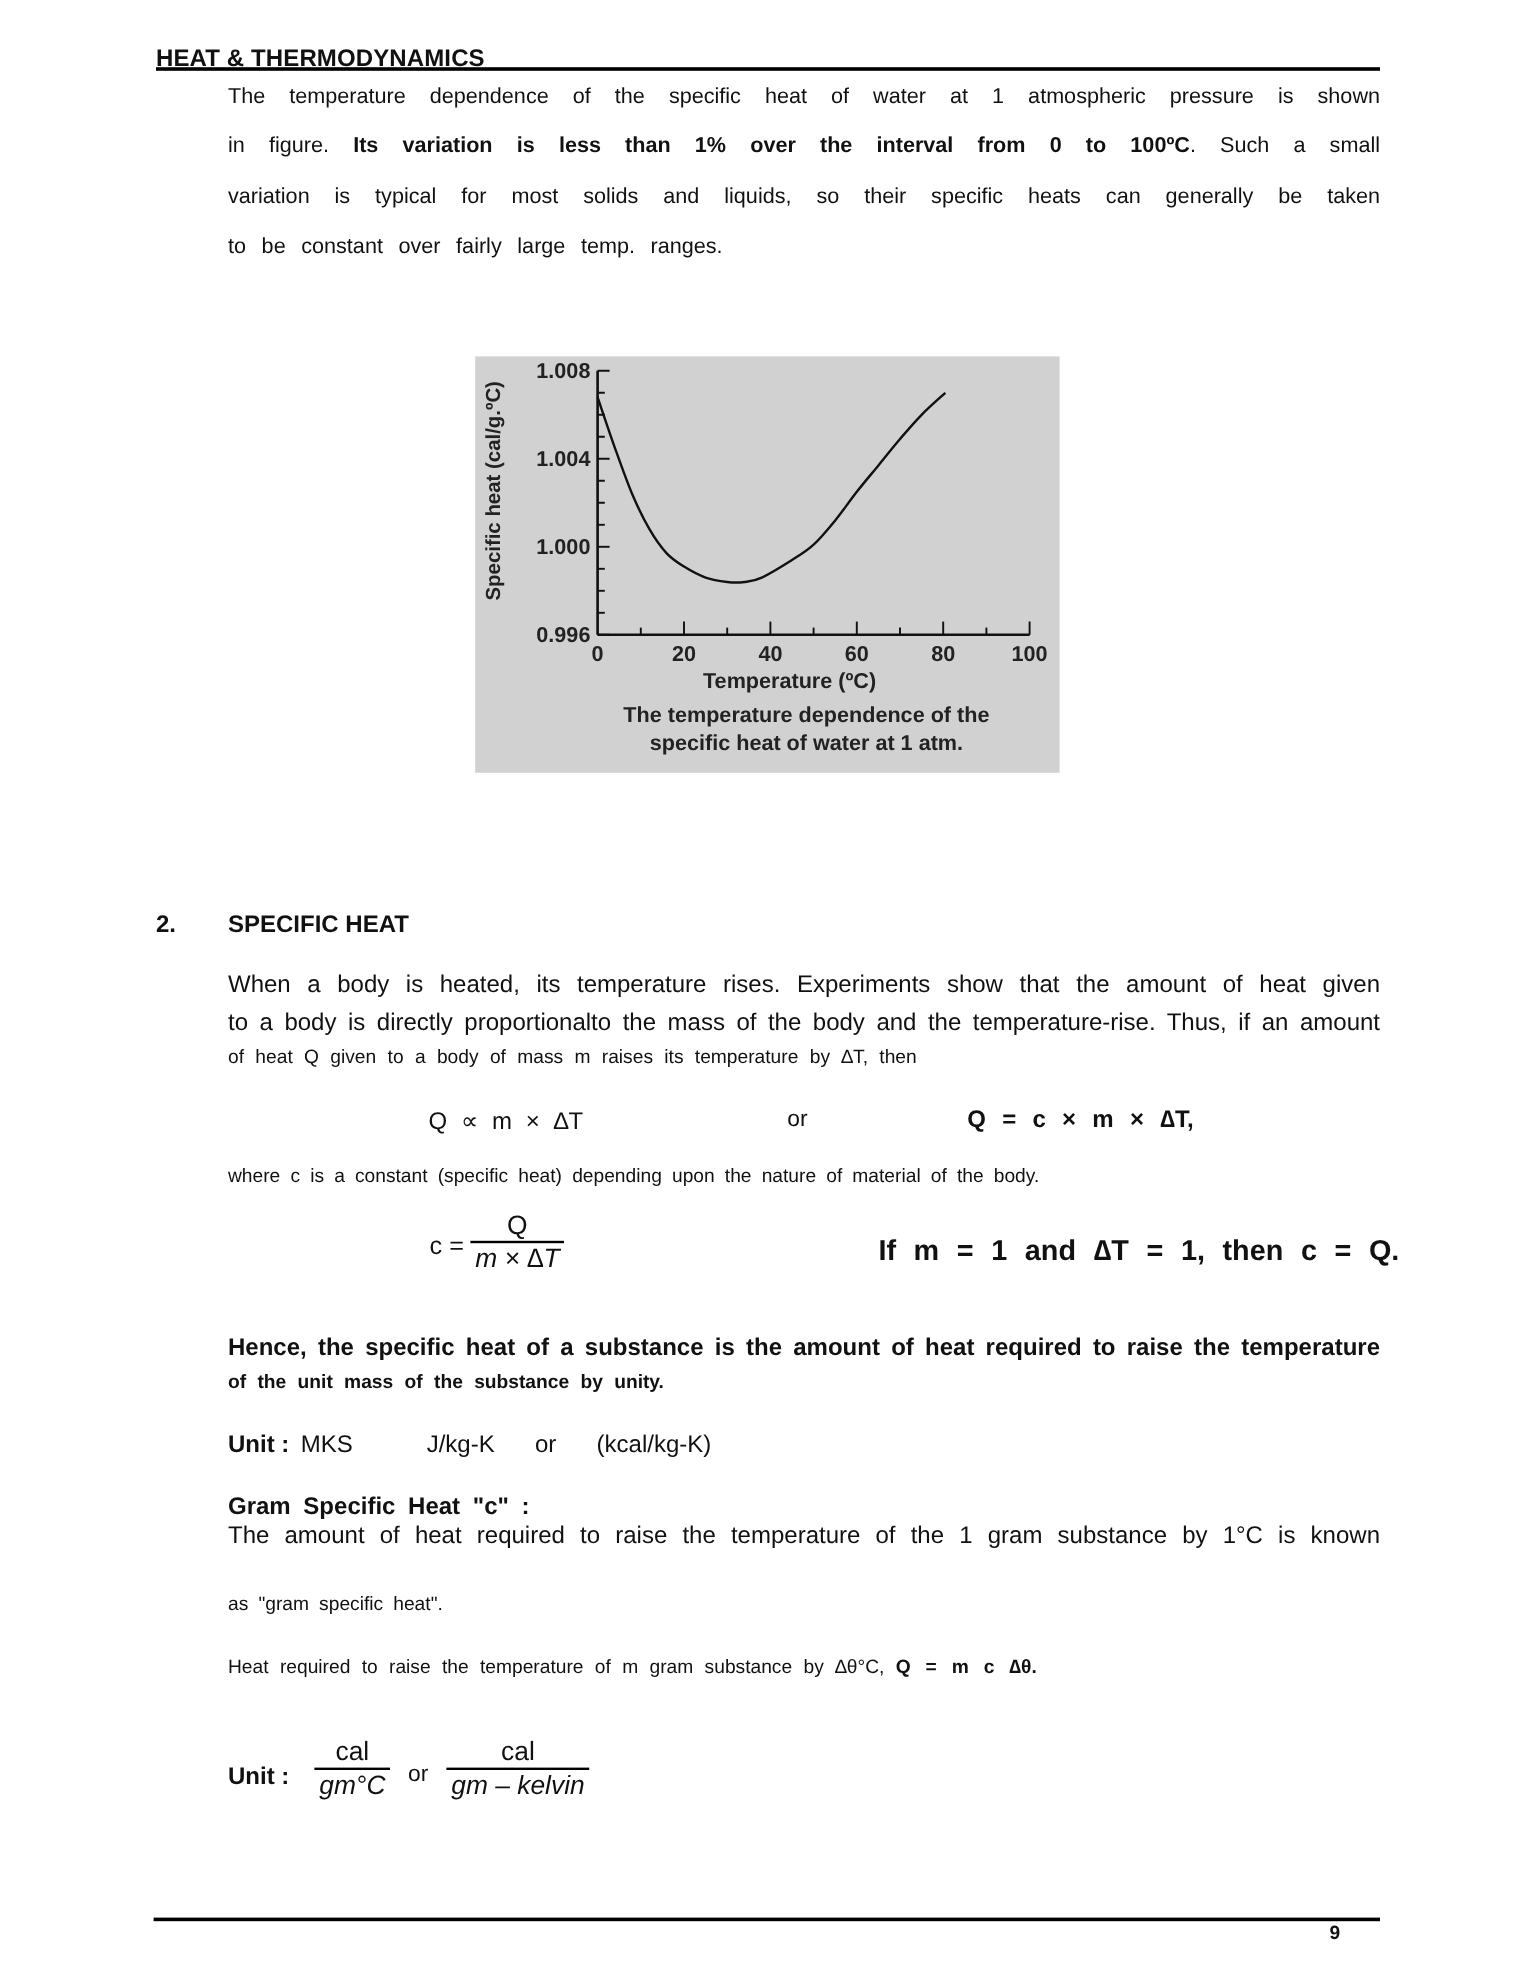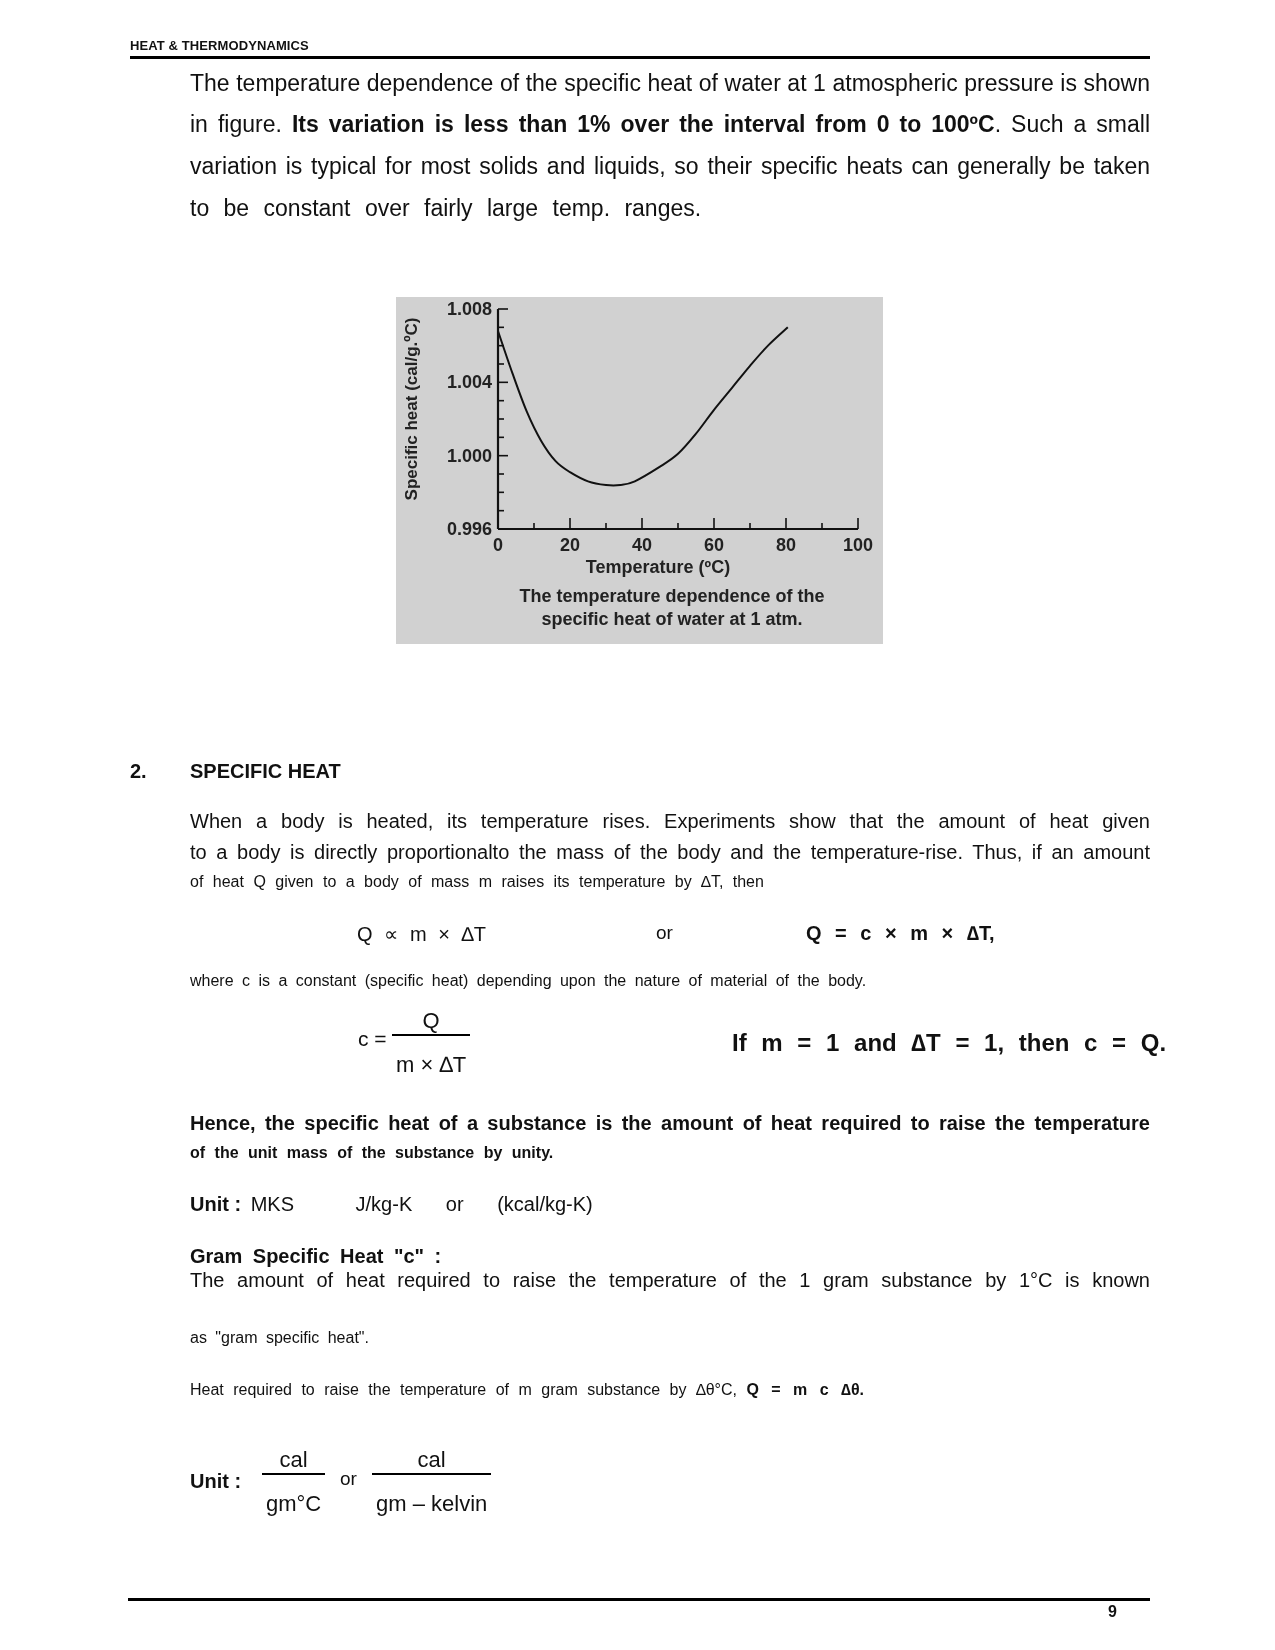"HEAT & THERMODYNAMICS" .hdr { font-size: 13px -> 20px }
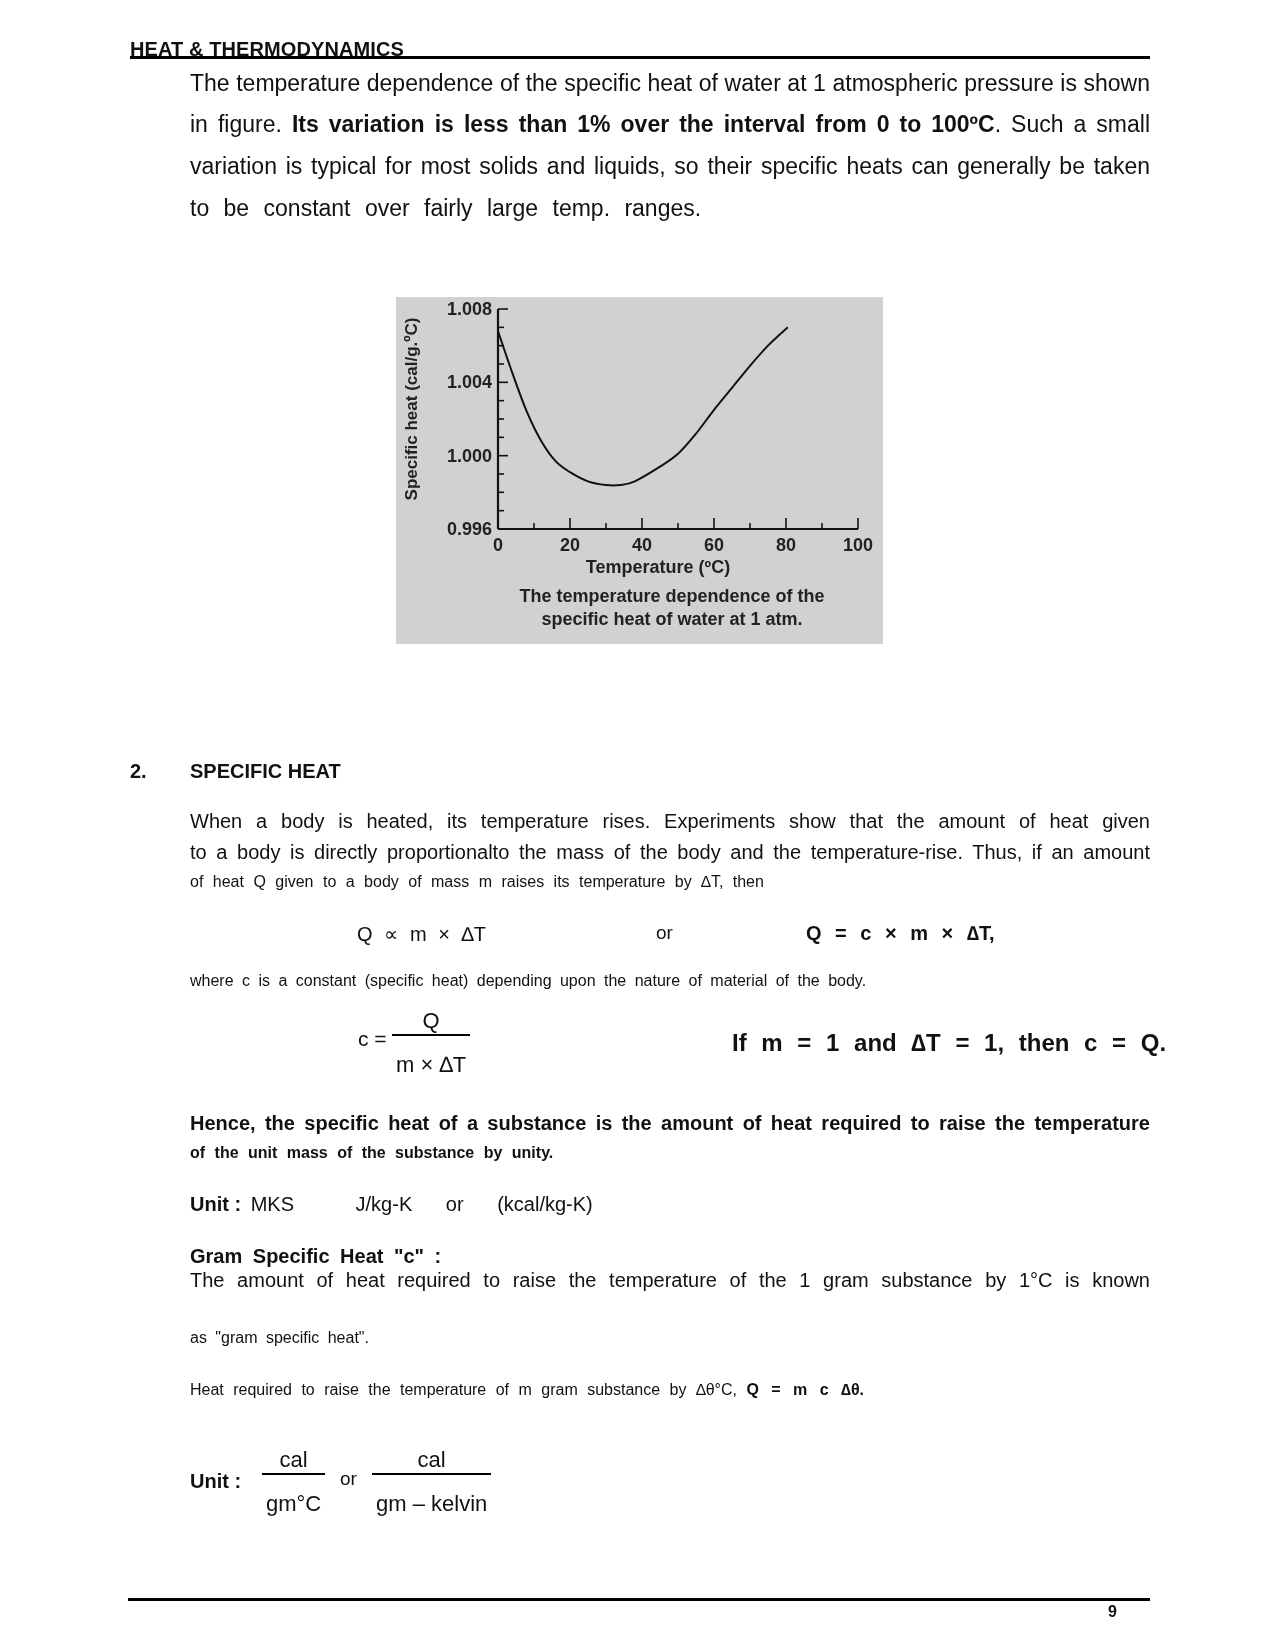"The temperature dependence of the specific" .para { font-size: 23px -> 18px }
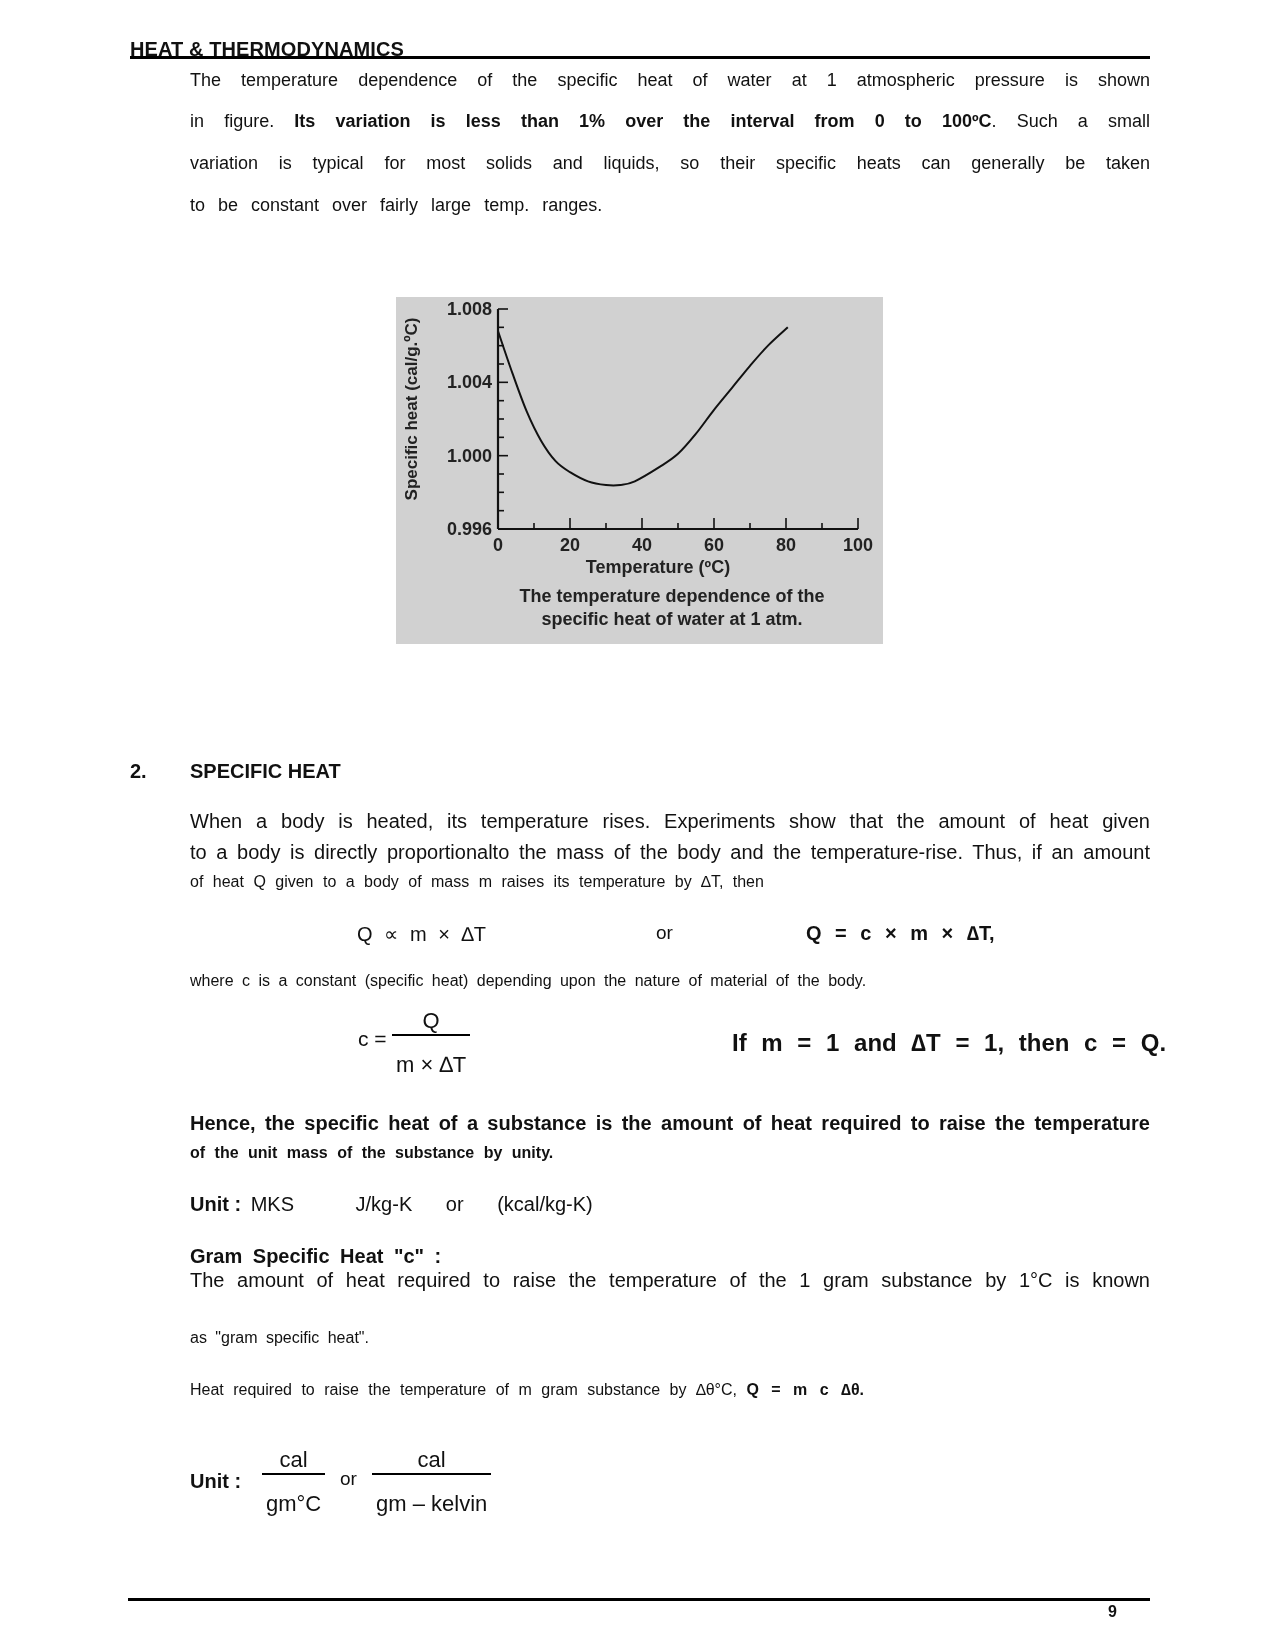"m × ∆T" .frac .den { font-style: none -> italic; padding: 16px 4px -> 0 4px }
